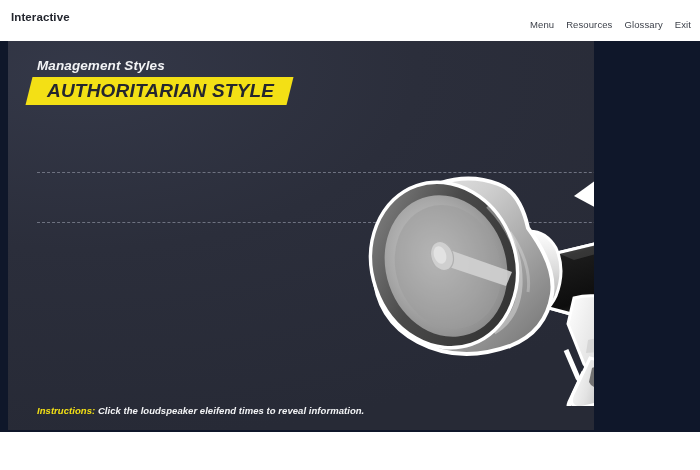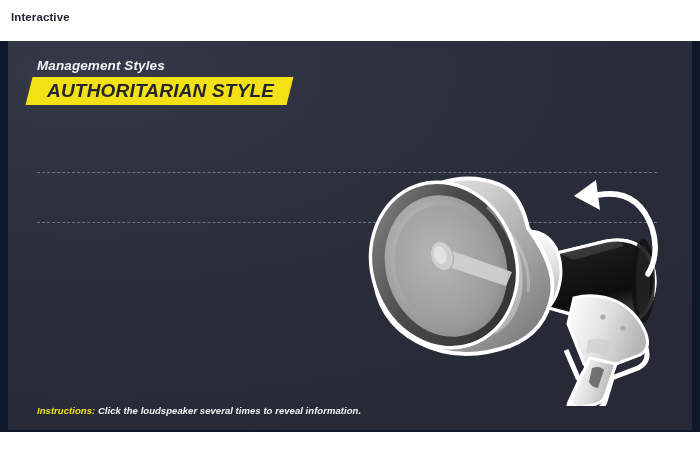"Menu" div.topnav { html: none -> <div> <div>Menu</div> <div>Resources</div> <div>Glossary</div> <div>Exit</div> </div> }
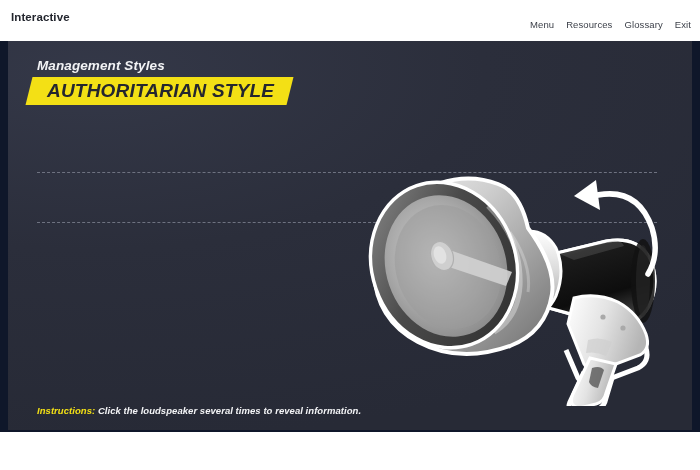"Management Styles" .stage { width: 684px -> 586px }
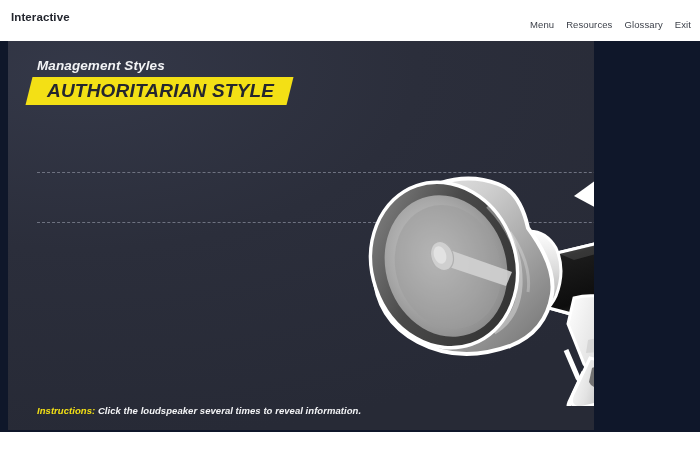"Click the loudspeaker several times" span { text: several -> eleifend }
